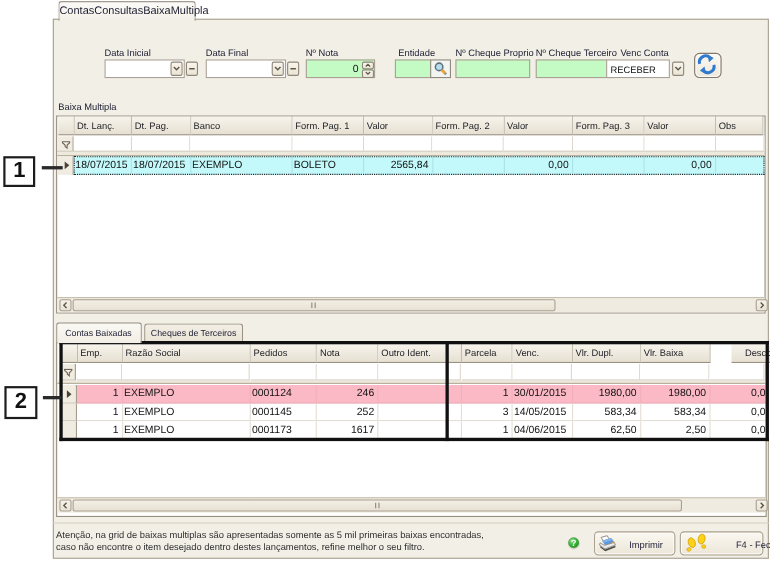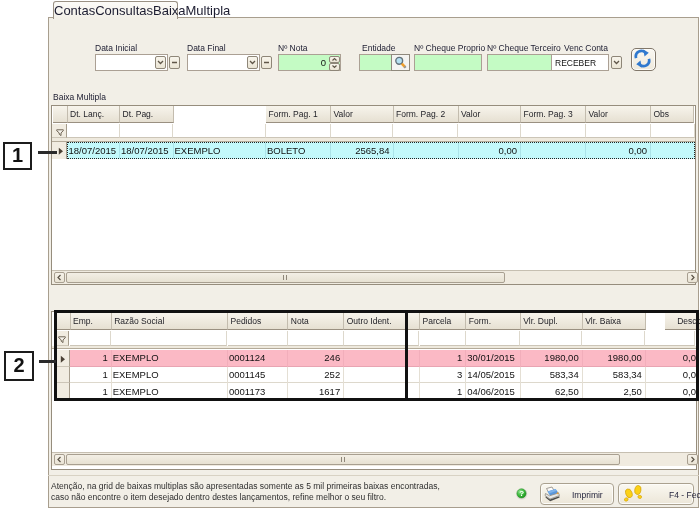"ContasConsultasBaixaMultipla" #tab0 { font-size: 13px -> 10px }
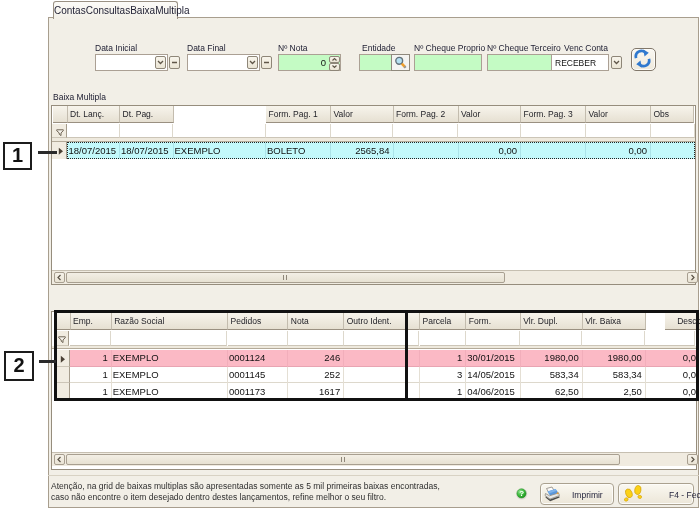"Banco" div.gh { html: none -> <div>Banco</div> }
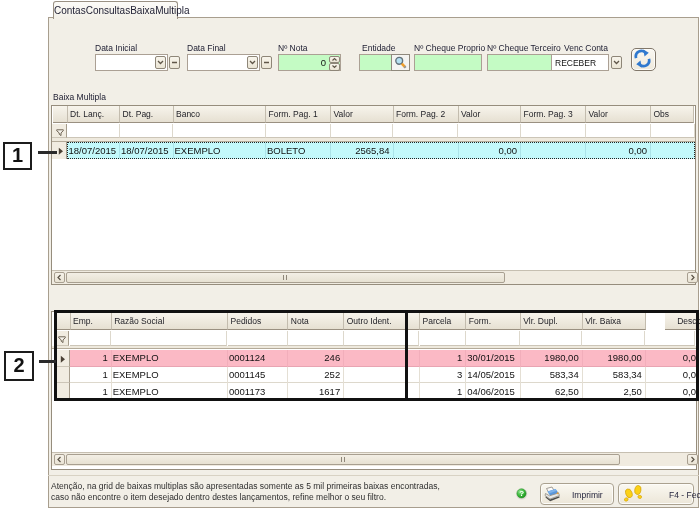"Contas Baixadas" div.abs { html: none -> <div>Contas Baixadas</div> }
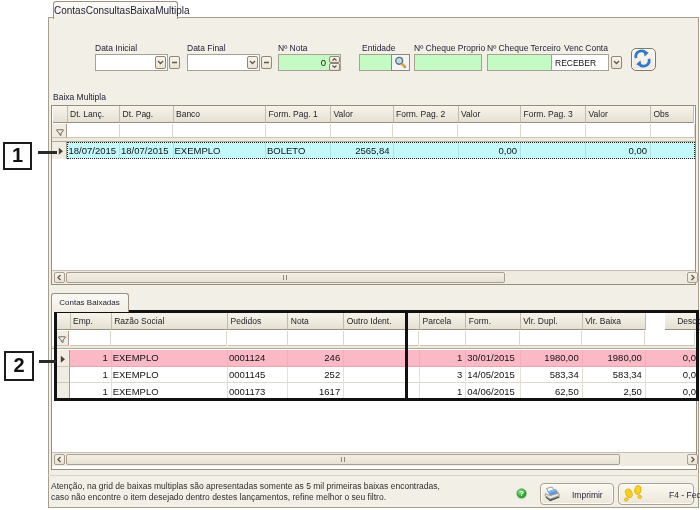"Cheques de Terceiros" div.abs { html: none -> <div>Cheques de Terceiros</div> }
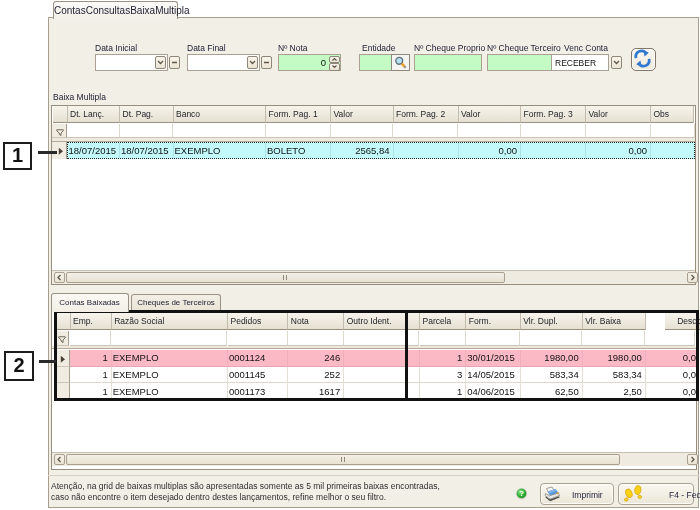"Form." div.gh { text: Form -> Venc }
